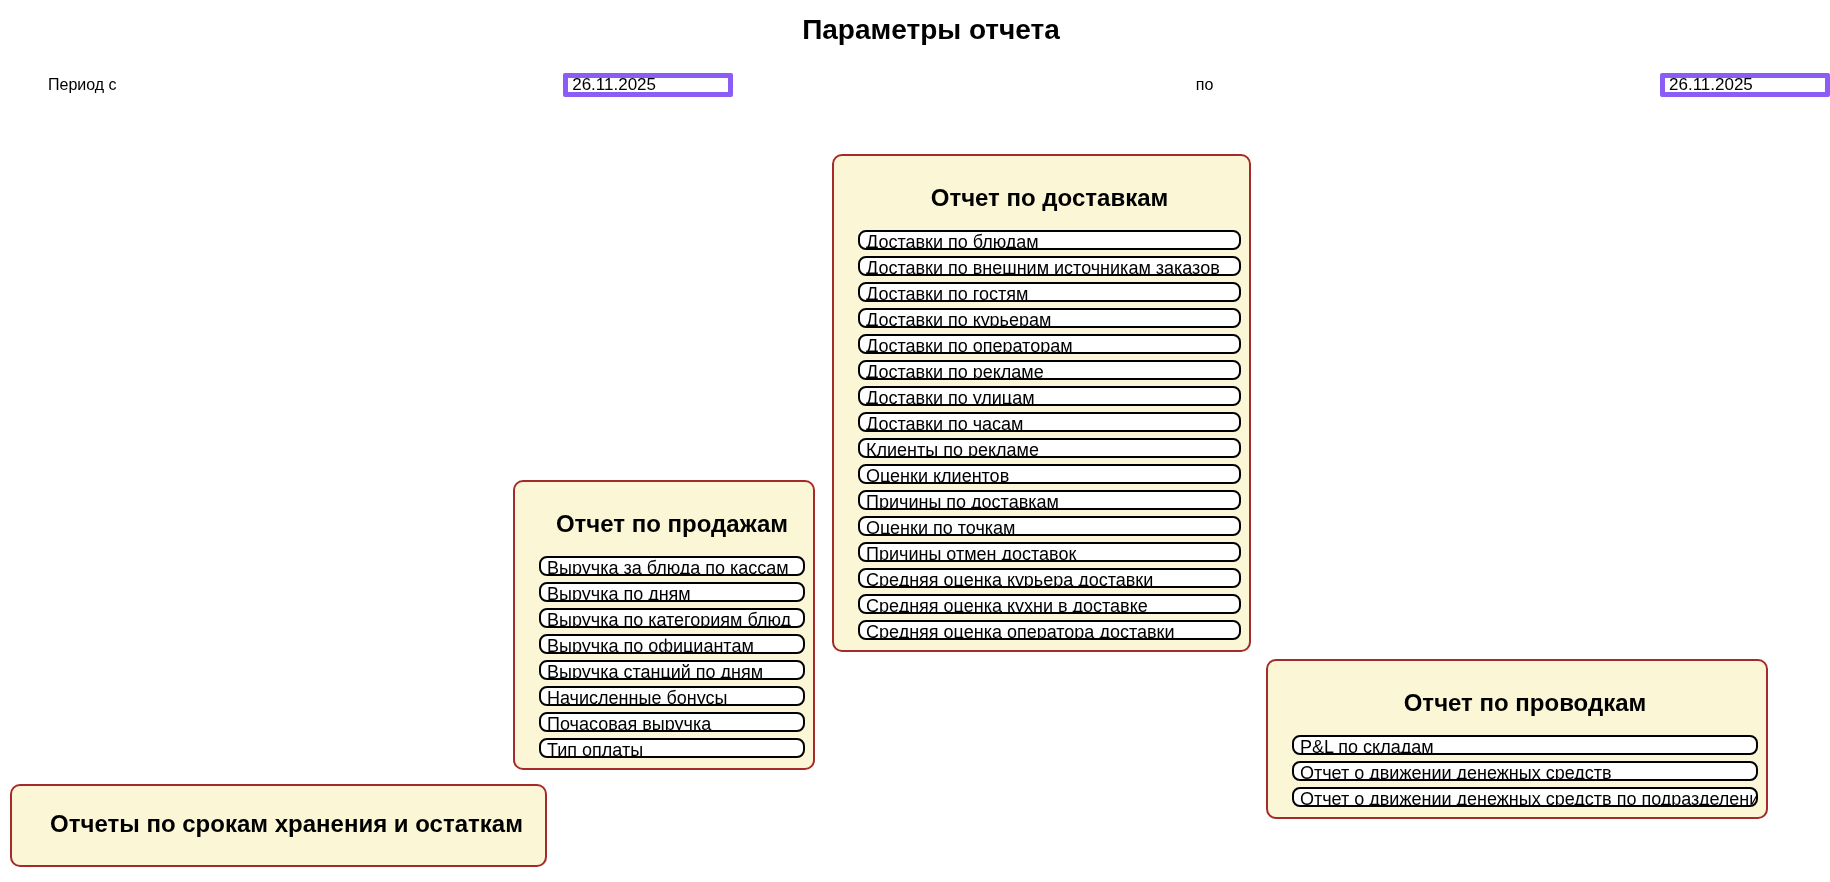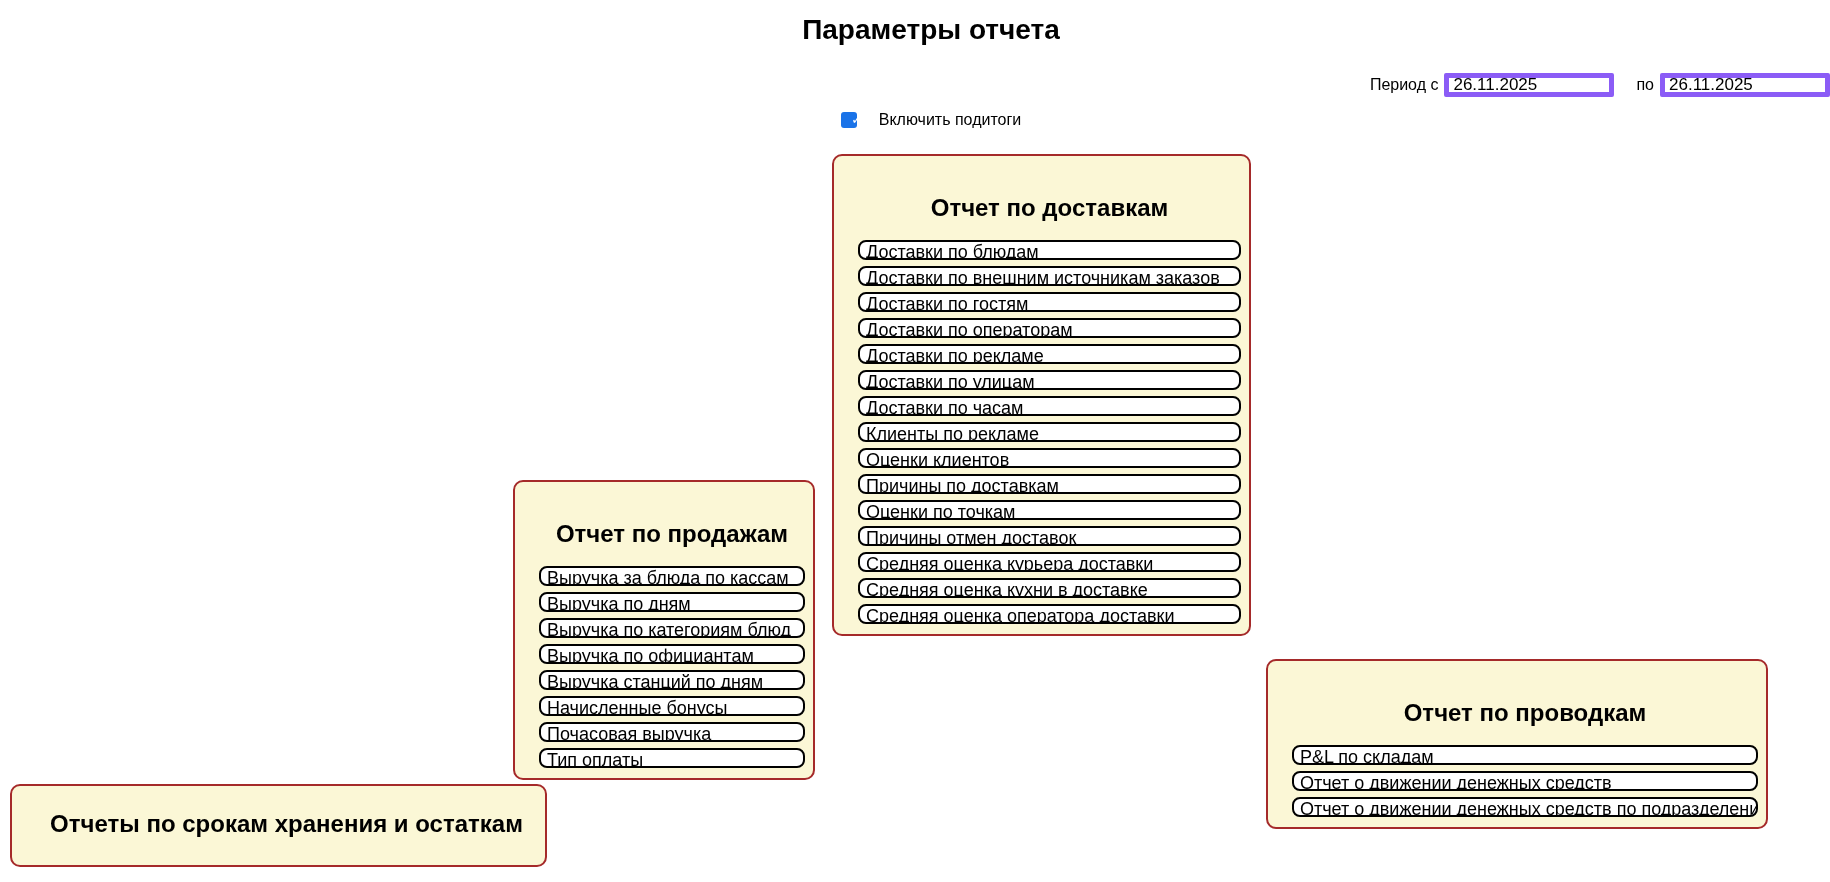"Период с" .period-row { justify-content: flex-end -> space-between }
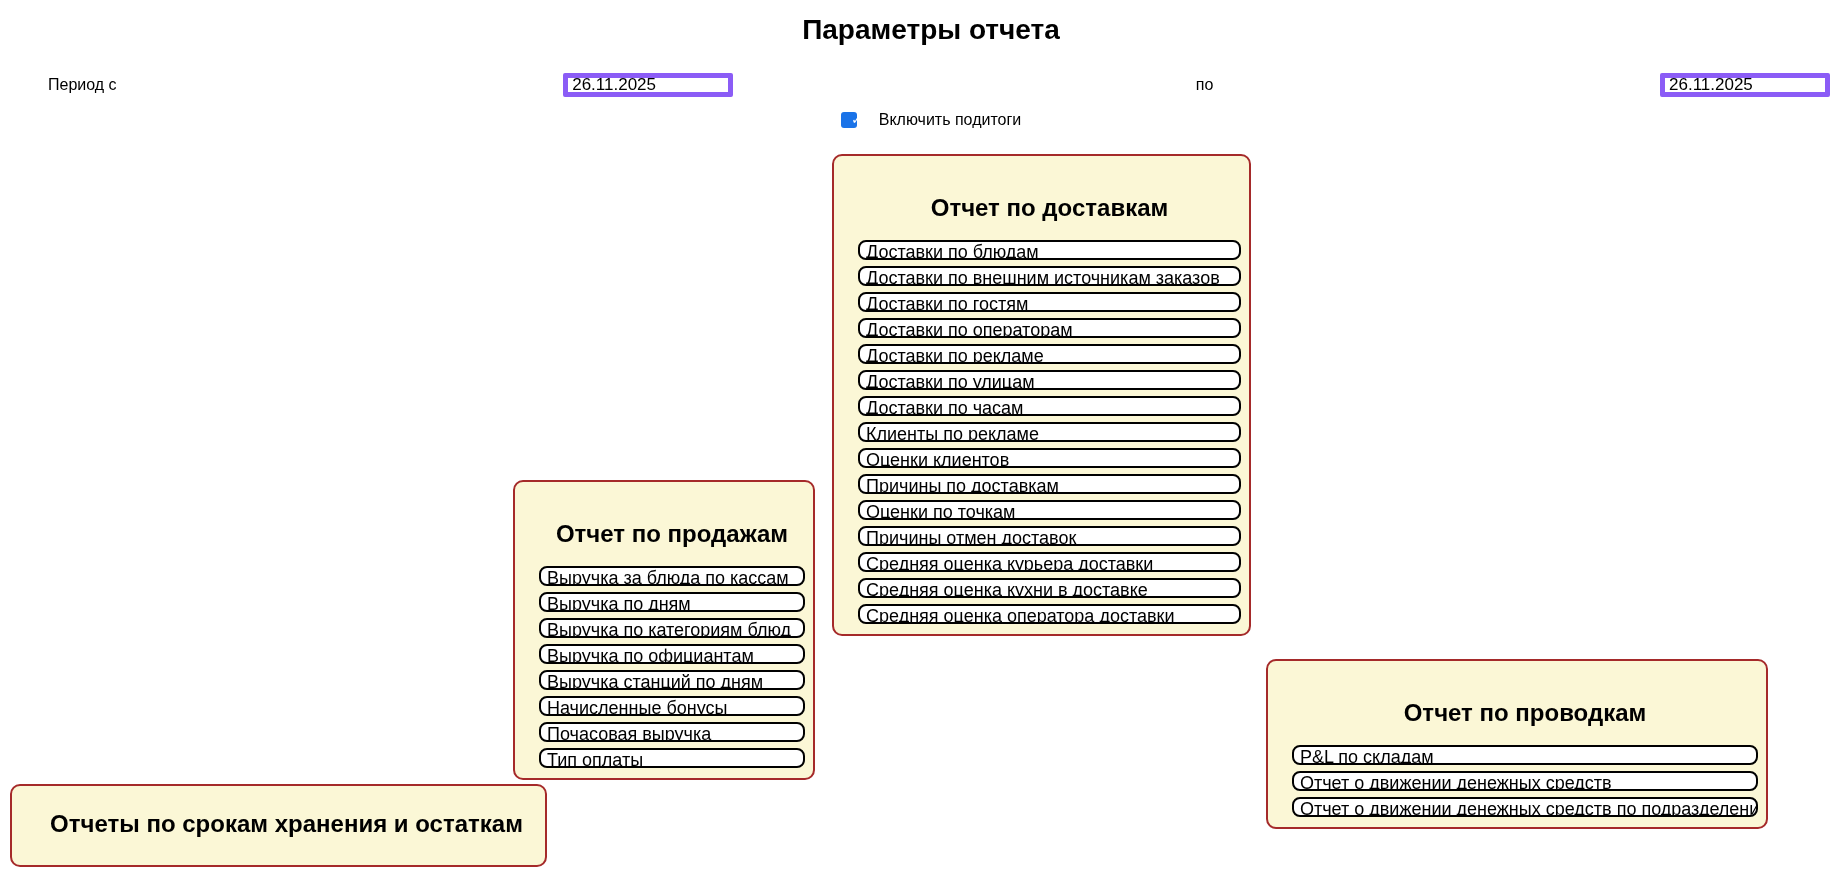"Включить подитоги" div.subtotal-row { html: <div> <span></span> <span>Включить подитоги</span> </div> -> none }
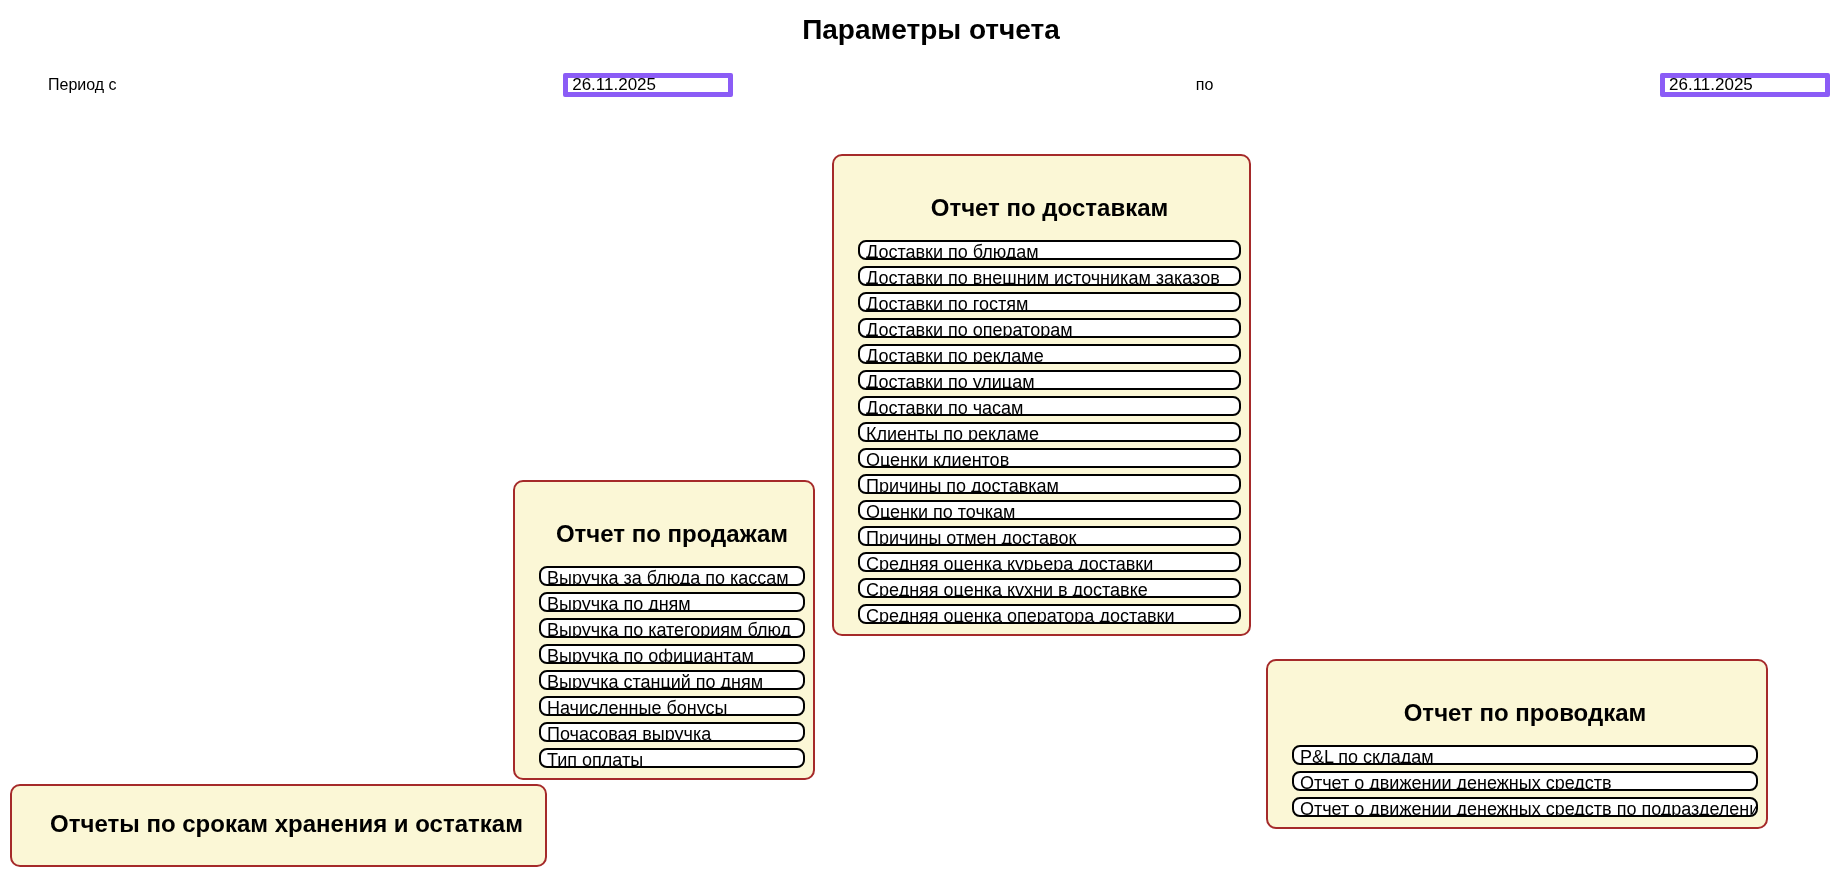"Отчет по доставкам" .panel-title { margin: 38px 0 18px 0 -> 28px 0 18px 0 }
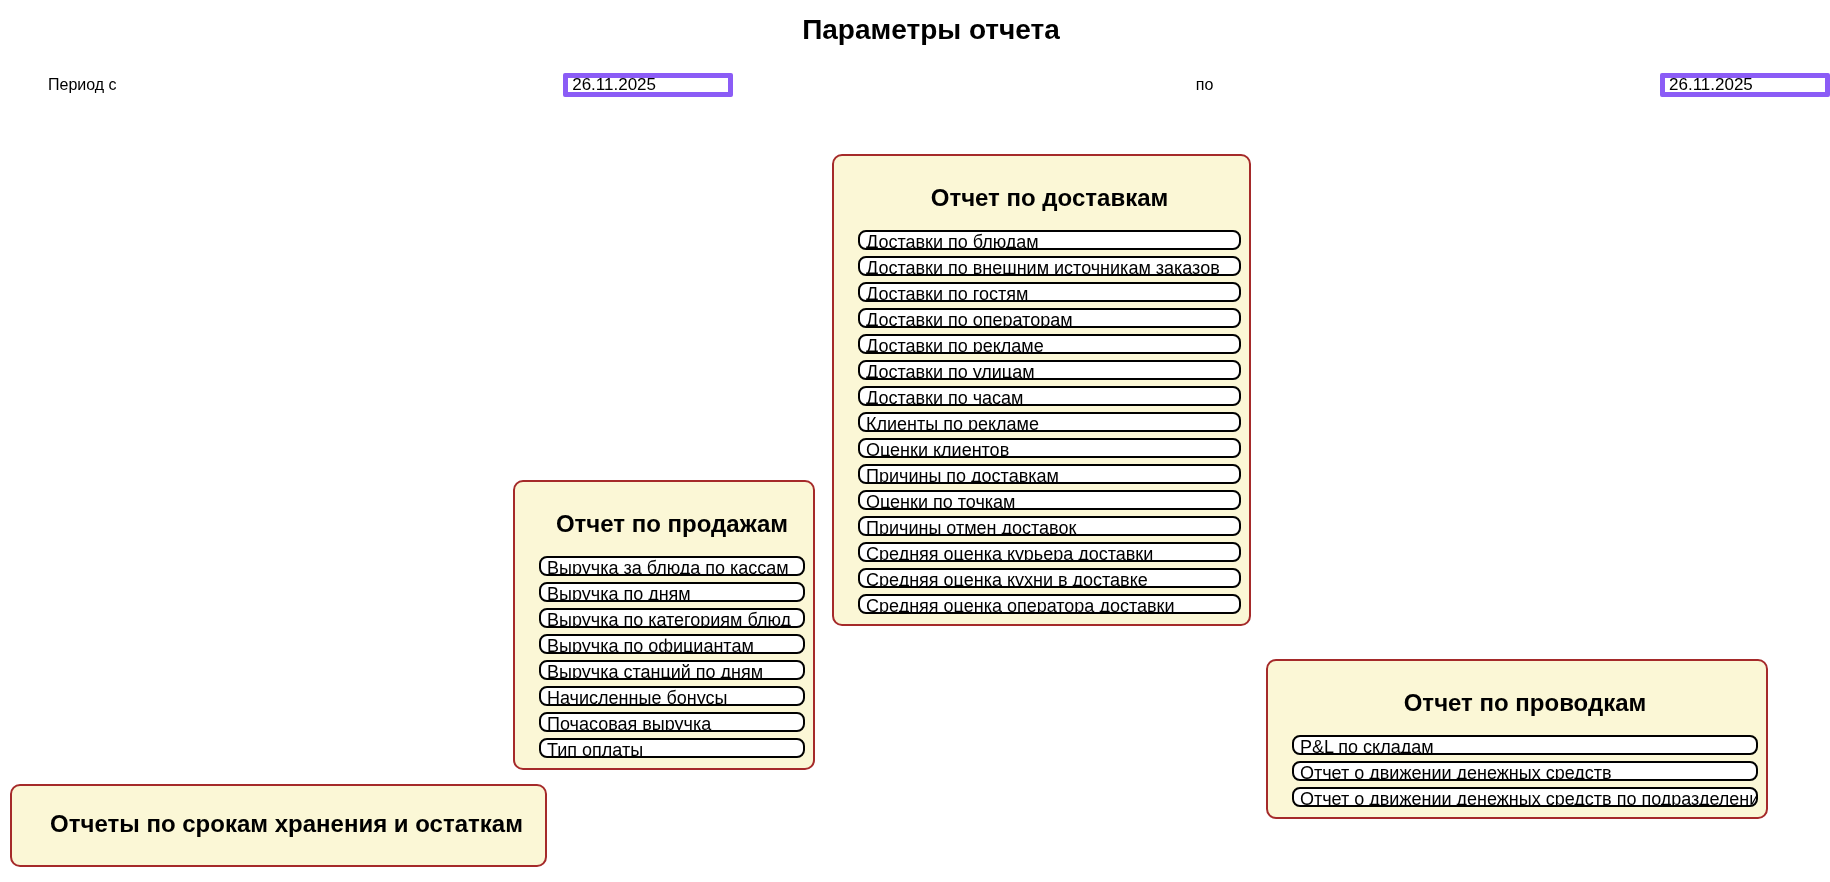"Доставки по курьерам" button.report-btn { html: none -> <button>Доставки по курьерам</button> }
